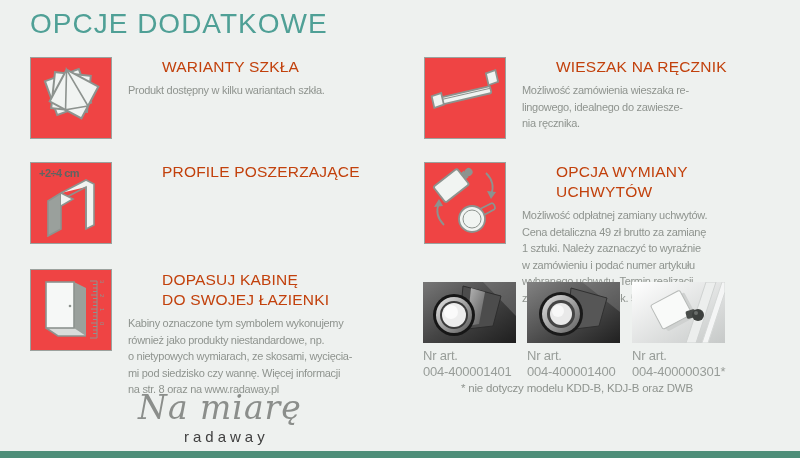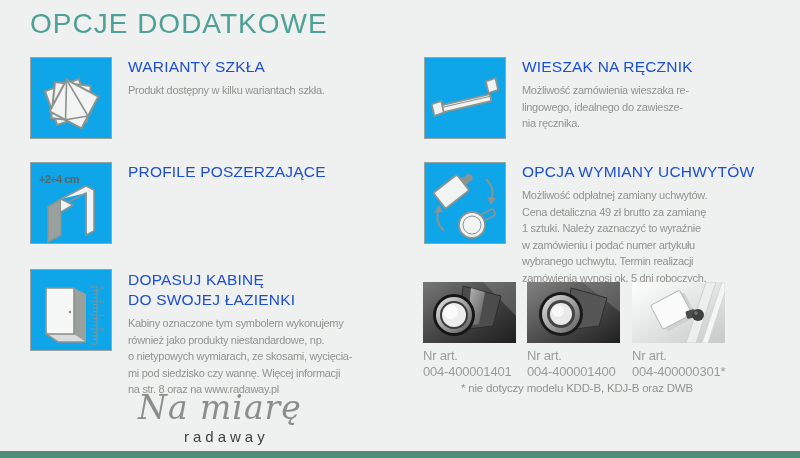"WARIANTY SZKŁA" .feat-title { color: #1d4ed8 -> #c2410c; margin-left: none -> 34px }
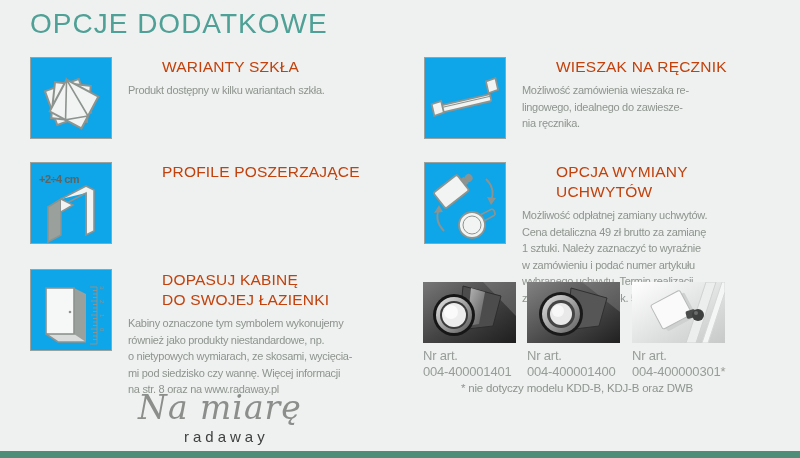"+2÷4 cm" .icon-box { align-items: flex-end -> flex-start; background: #0ea5e9 -> #ef4444 }
